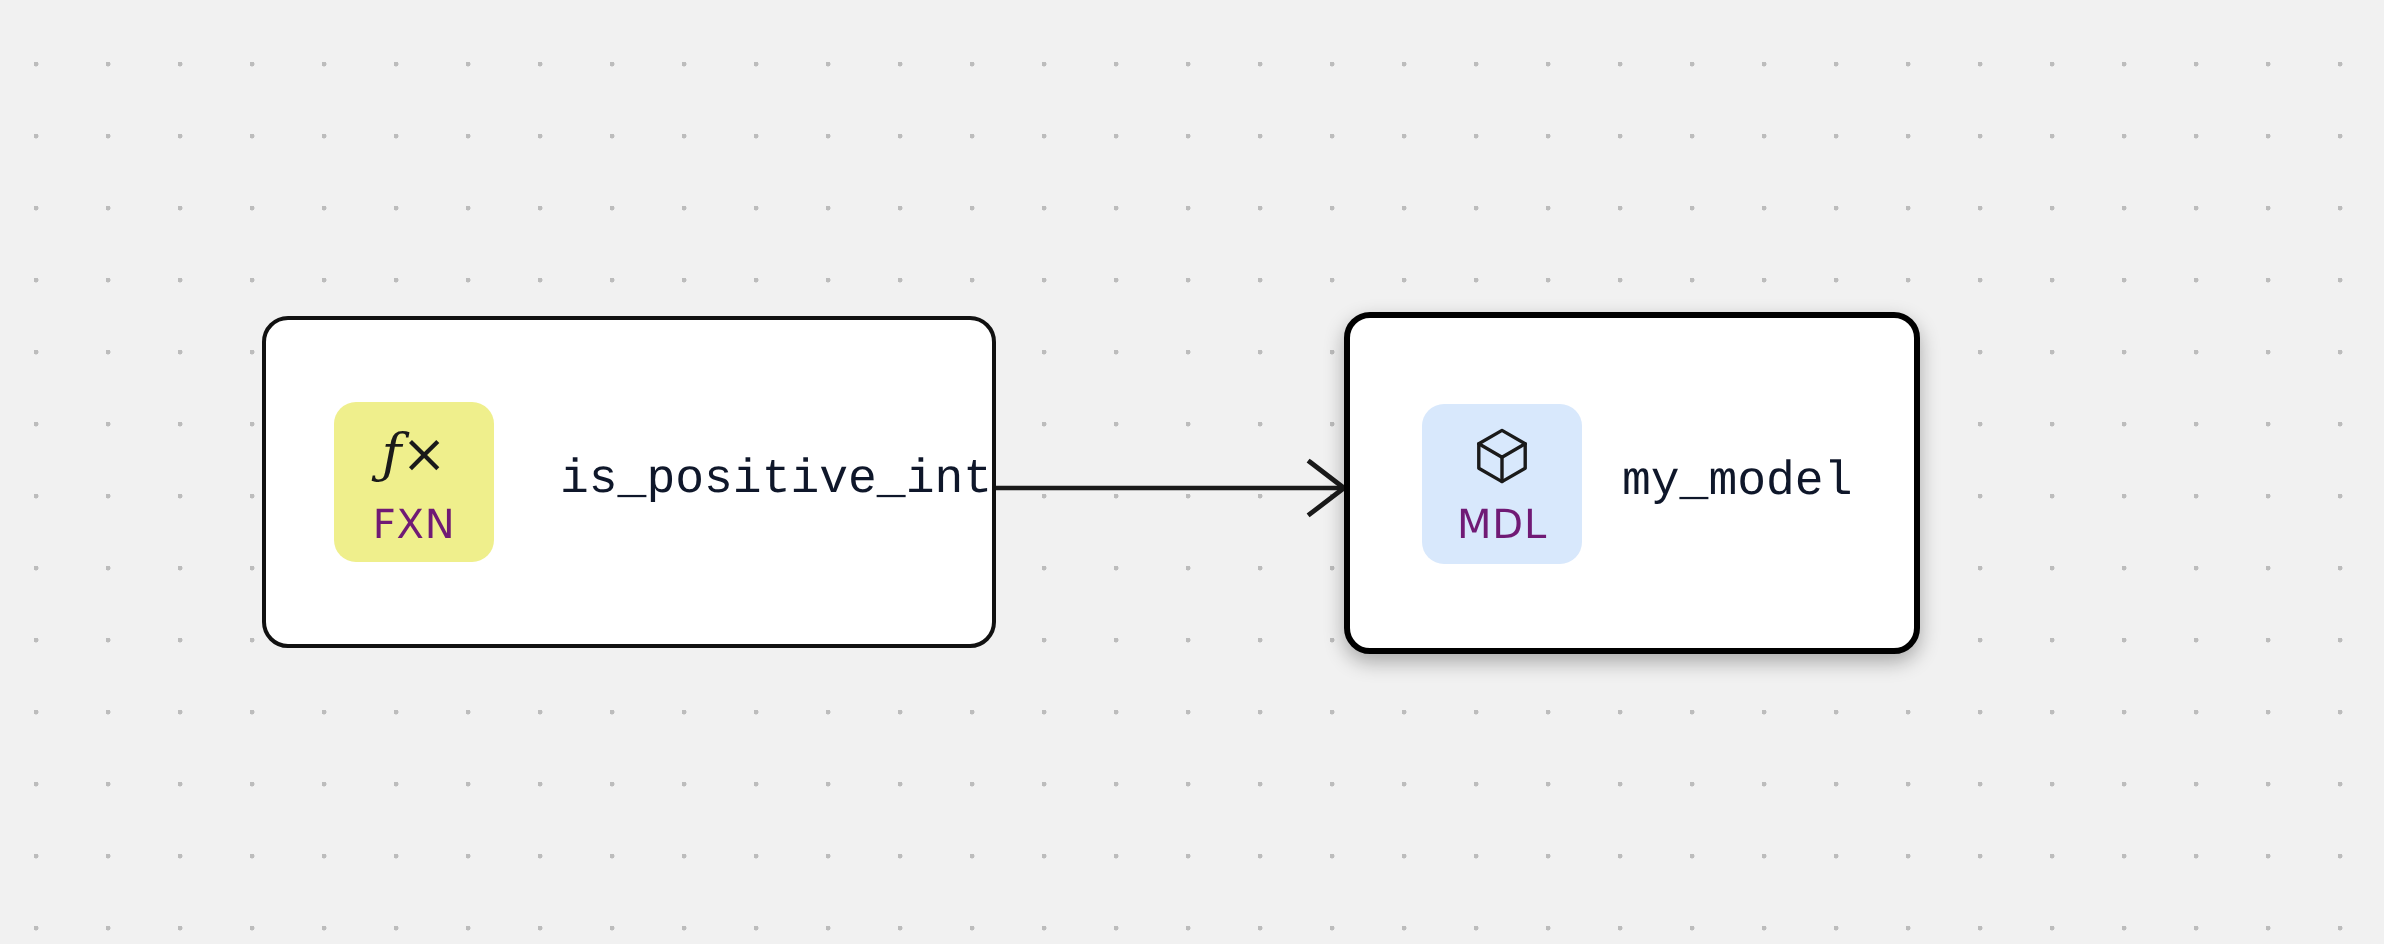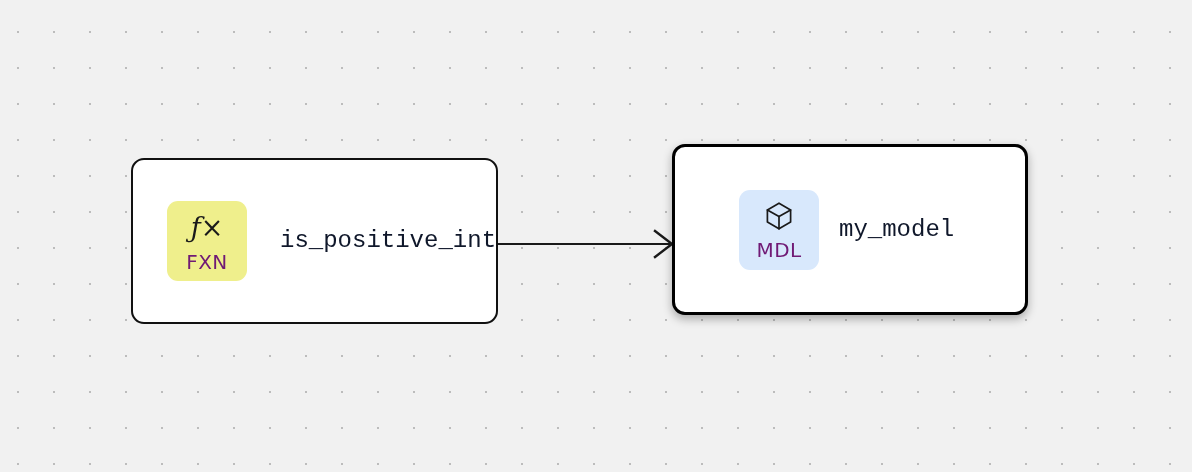"MDL" #node-mdl { padding-left: 28px -> none; top: 144px -> 156px; width: 356px -> 288px }
